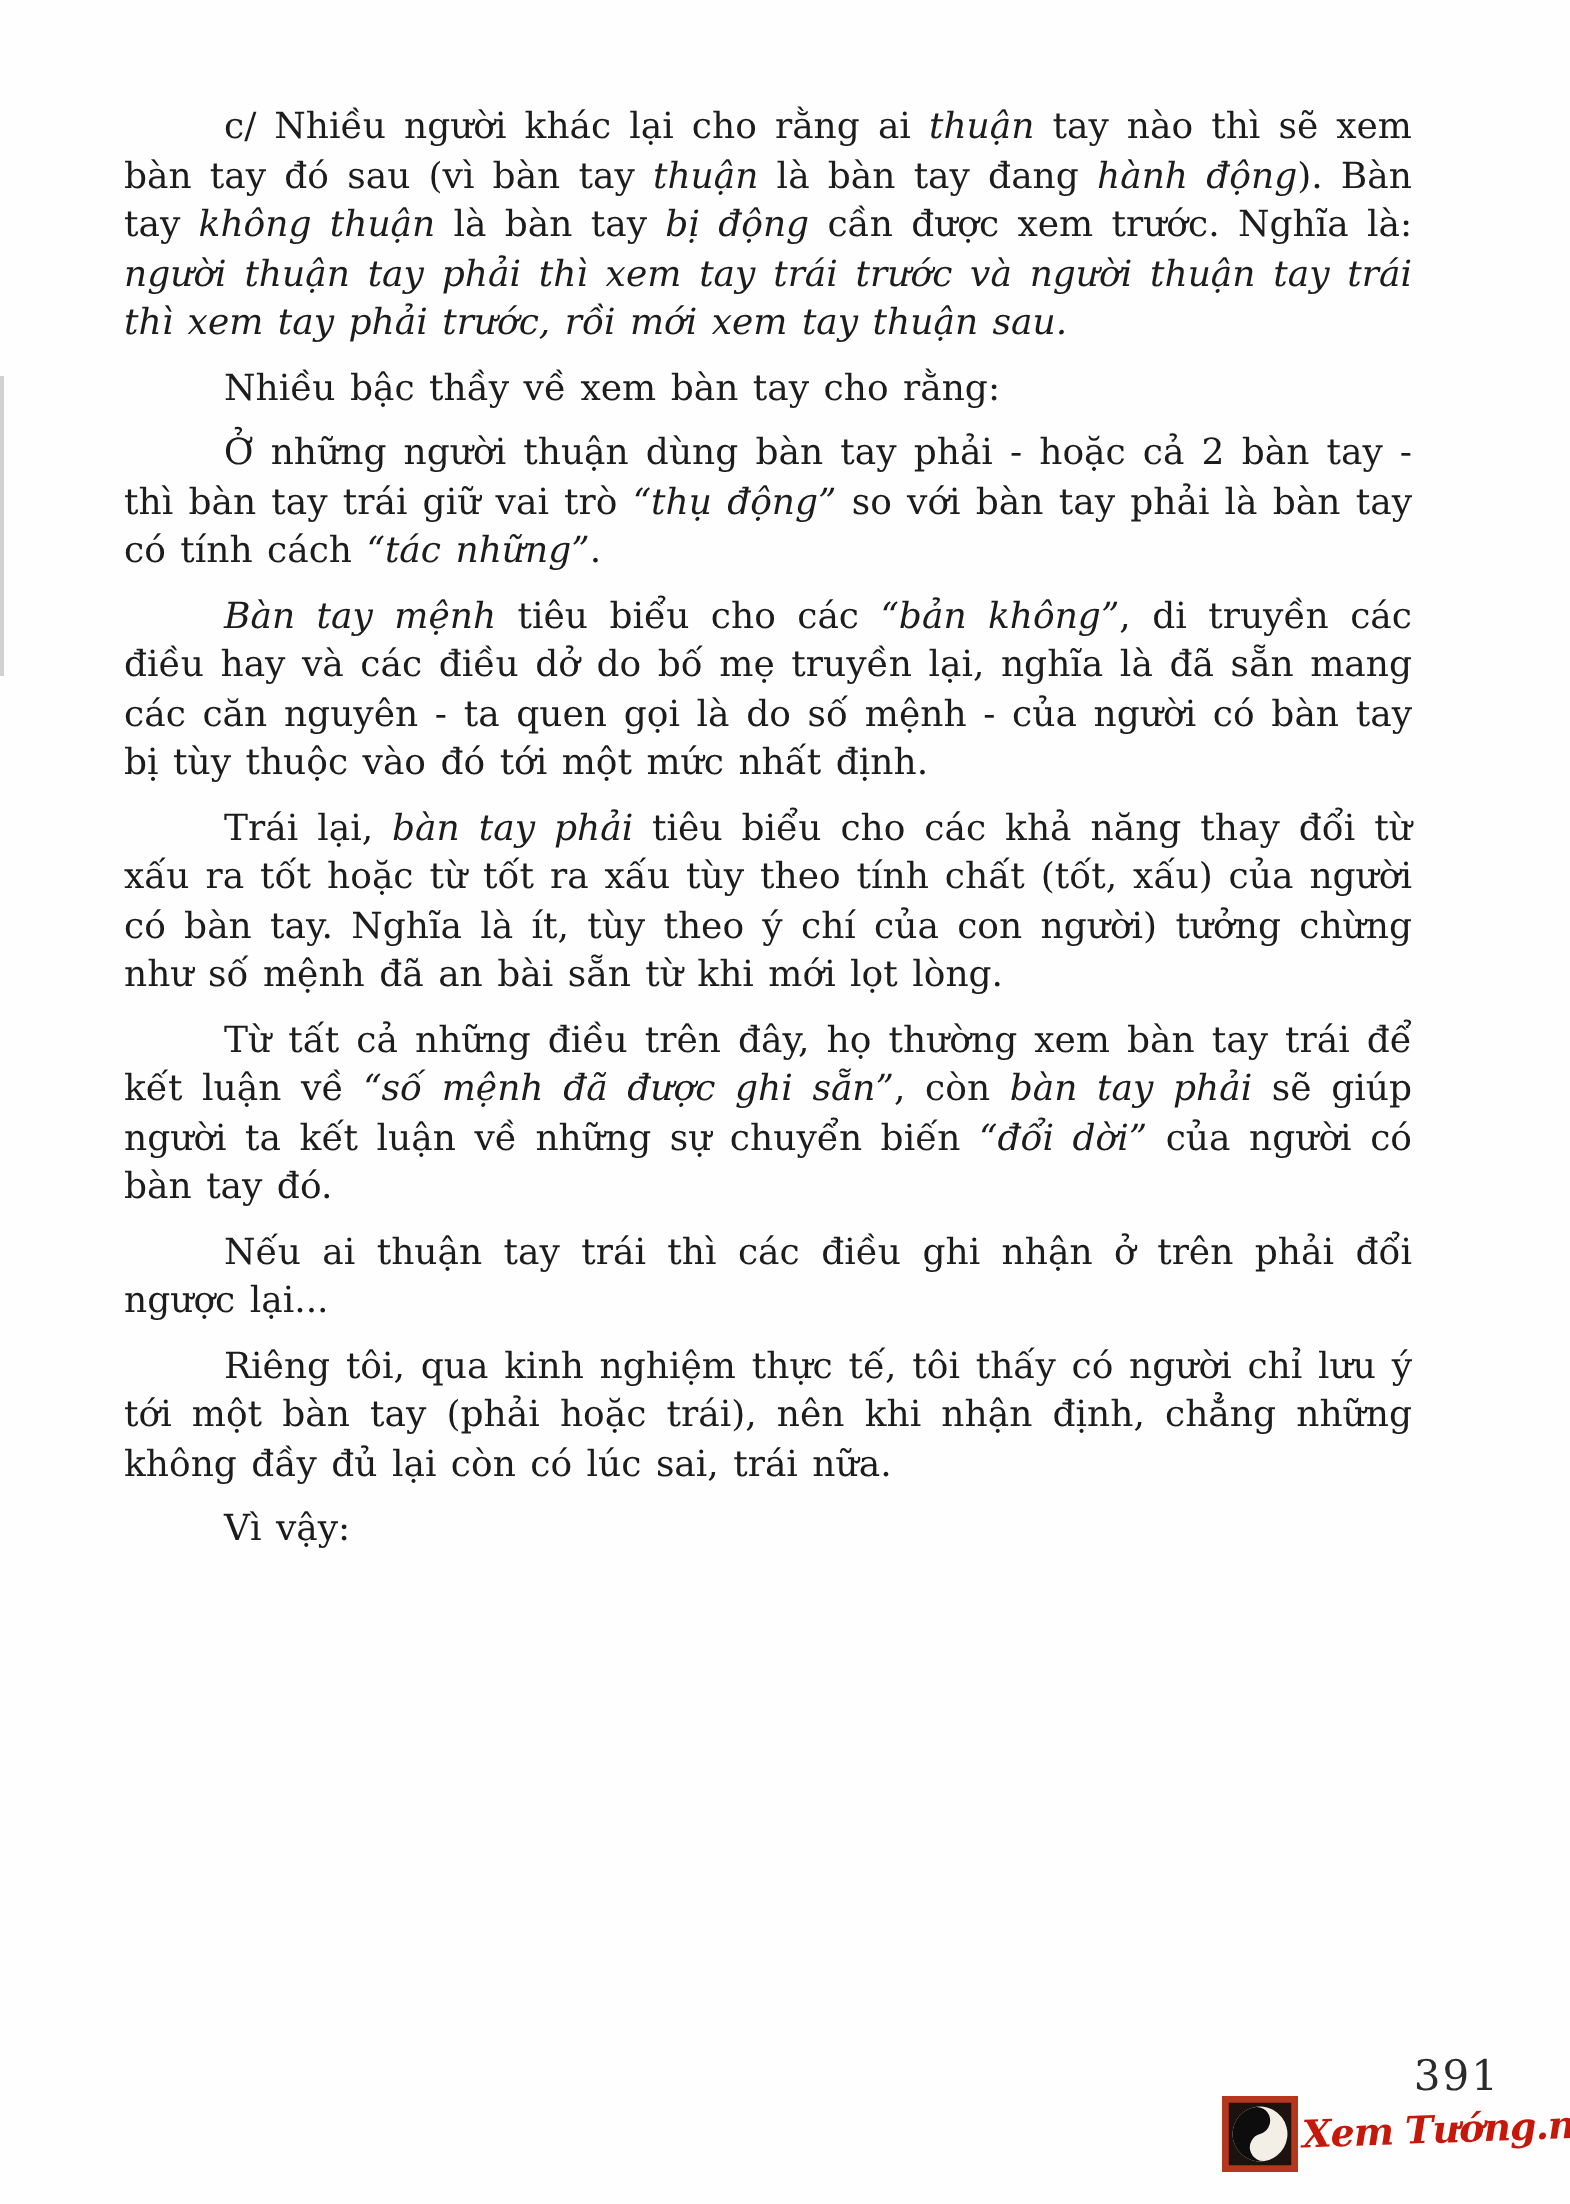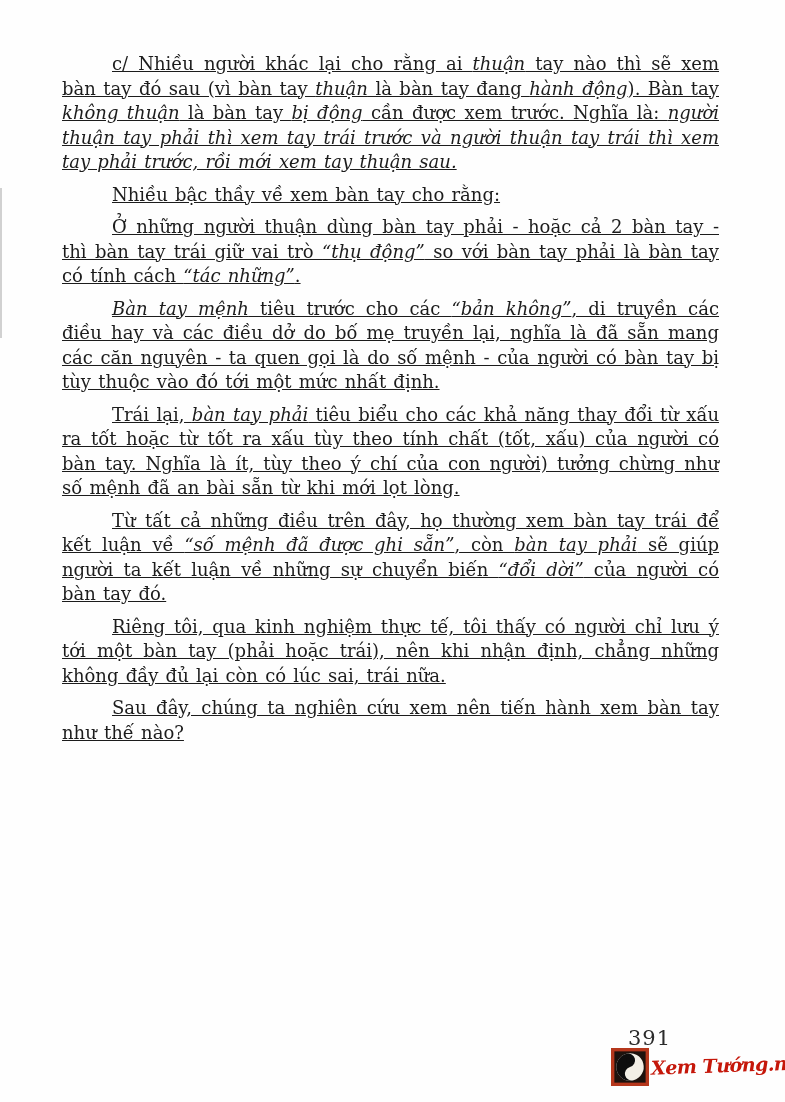"c/ Nhiều người khác lại" .content p { margin: 0 1px 8px 0 -> 0 14px 8px 0; text-decoration: underline -> none }
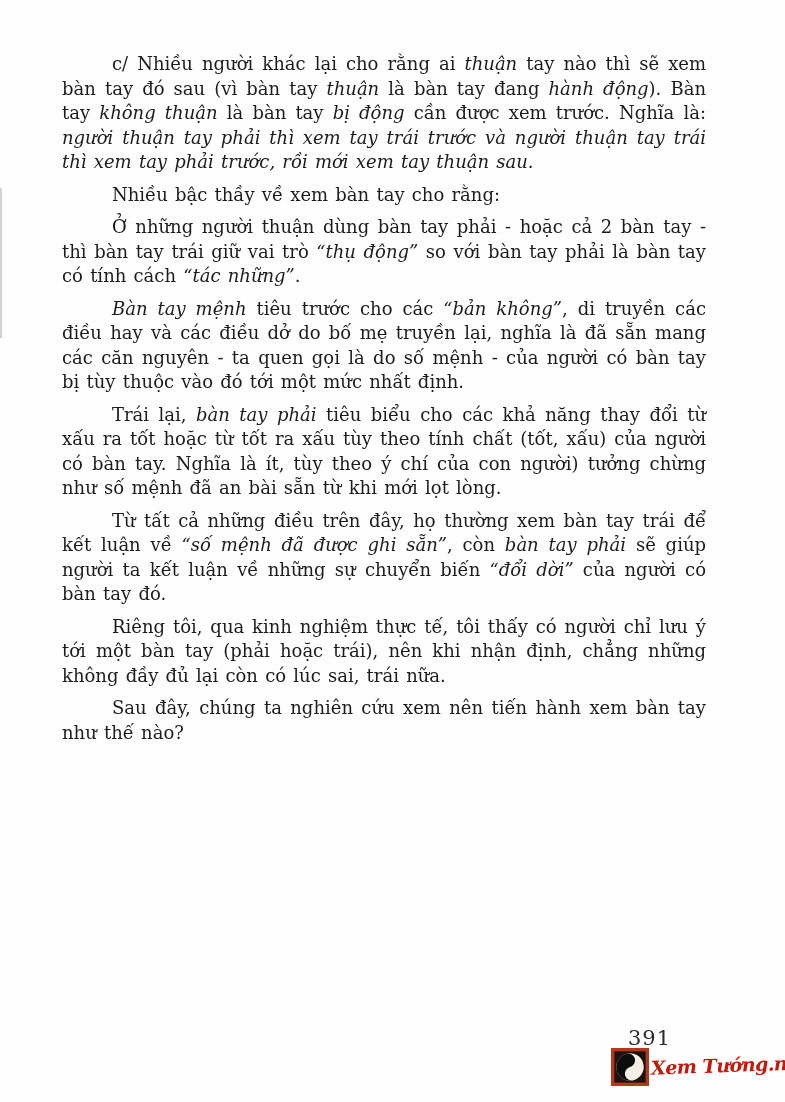"tiêu trước cho các" span { text: trước -> biểu }
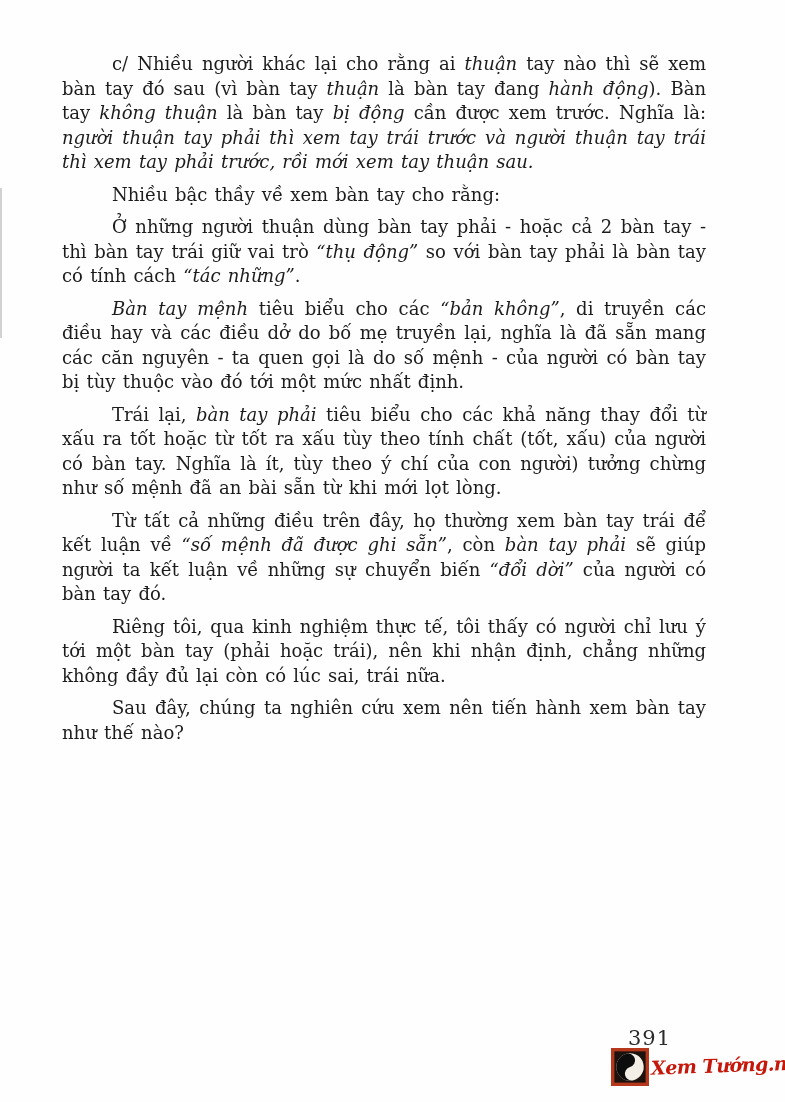"Nếu ai thuận tay trái" p { html: none -> <p><span>Nếu ai thuận tay trái thì các điều ghi nhận ở trên phải đổi ngược lại...</span></p> }
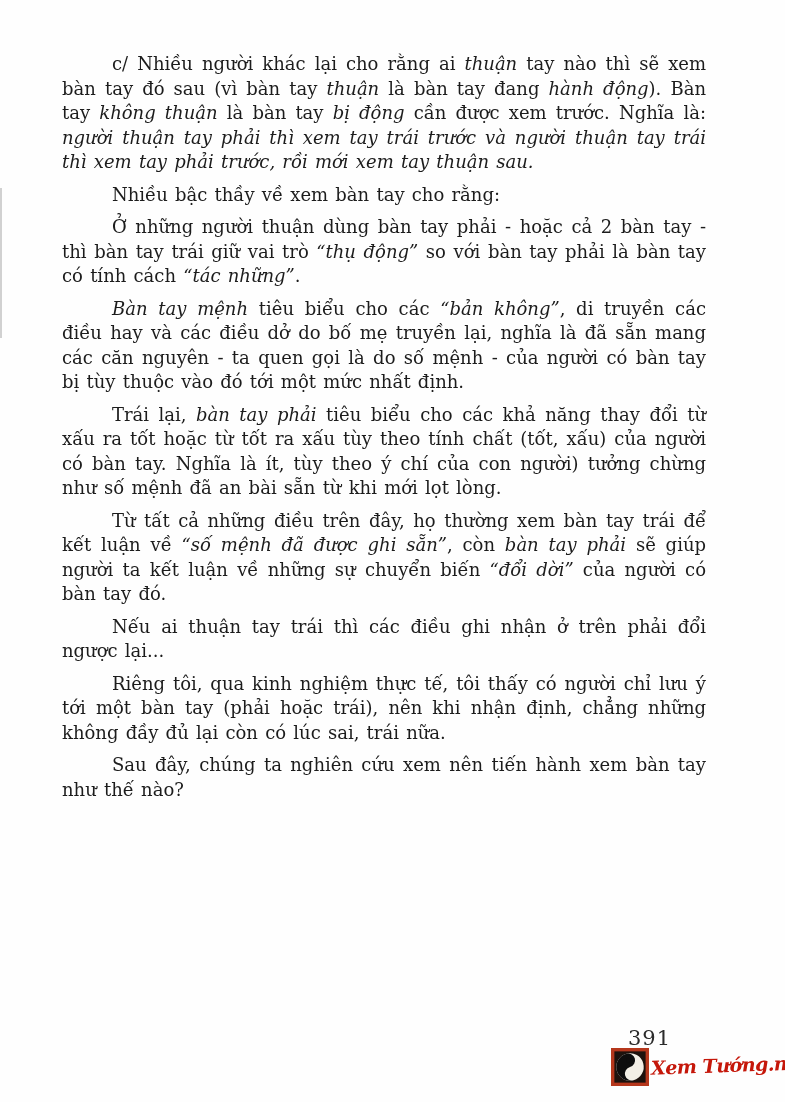"Vì vậy:" p { html: none -> <p><span>Vì vậy:</span></p> }
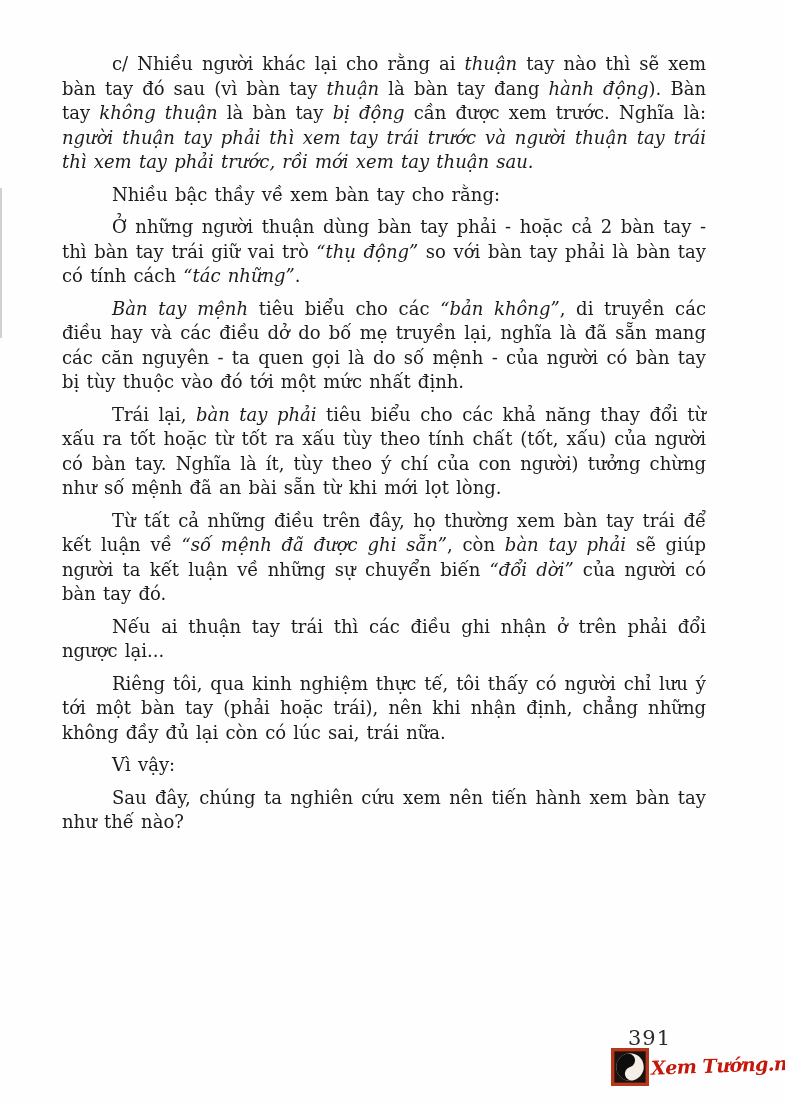"Sau đây, chúng ta nghiên" p { html: <p><span>Sau đây, chúng ta nghiên cứu xem nên tiến hành xem bàn tay như thế nào?</span></p> -> none }
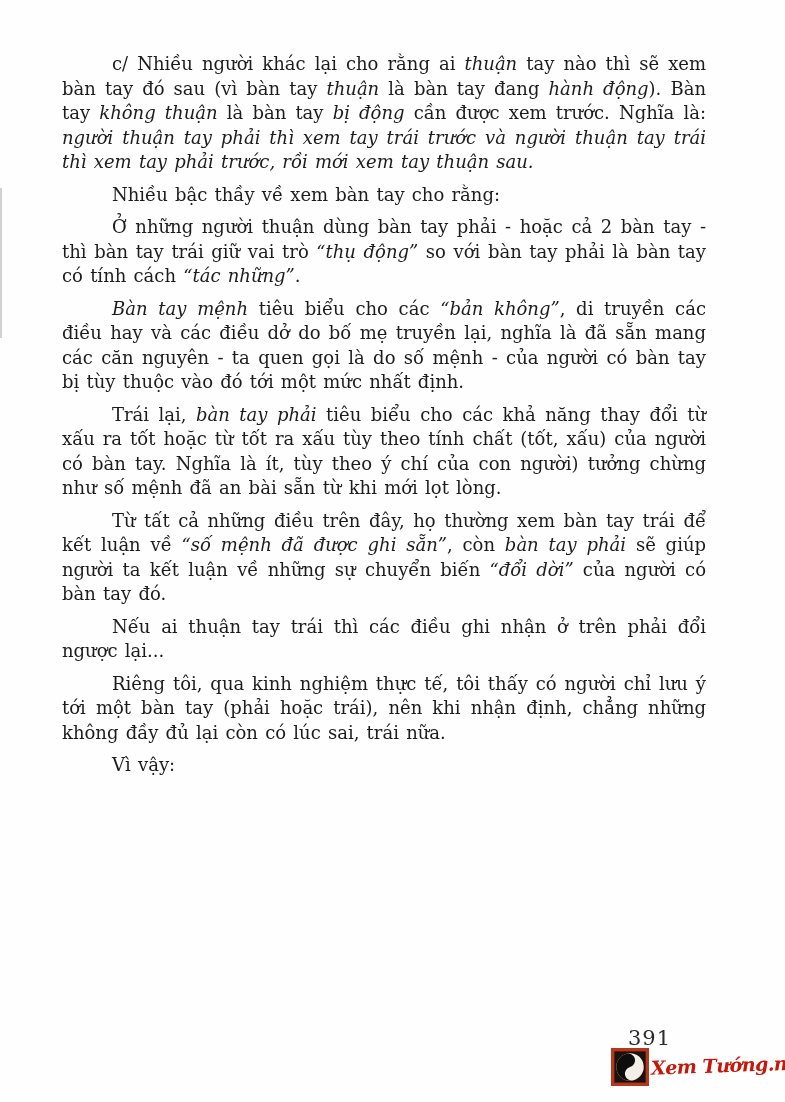"391" .page-number { left: 628px -> 674px; text-align: left -> right }
